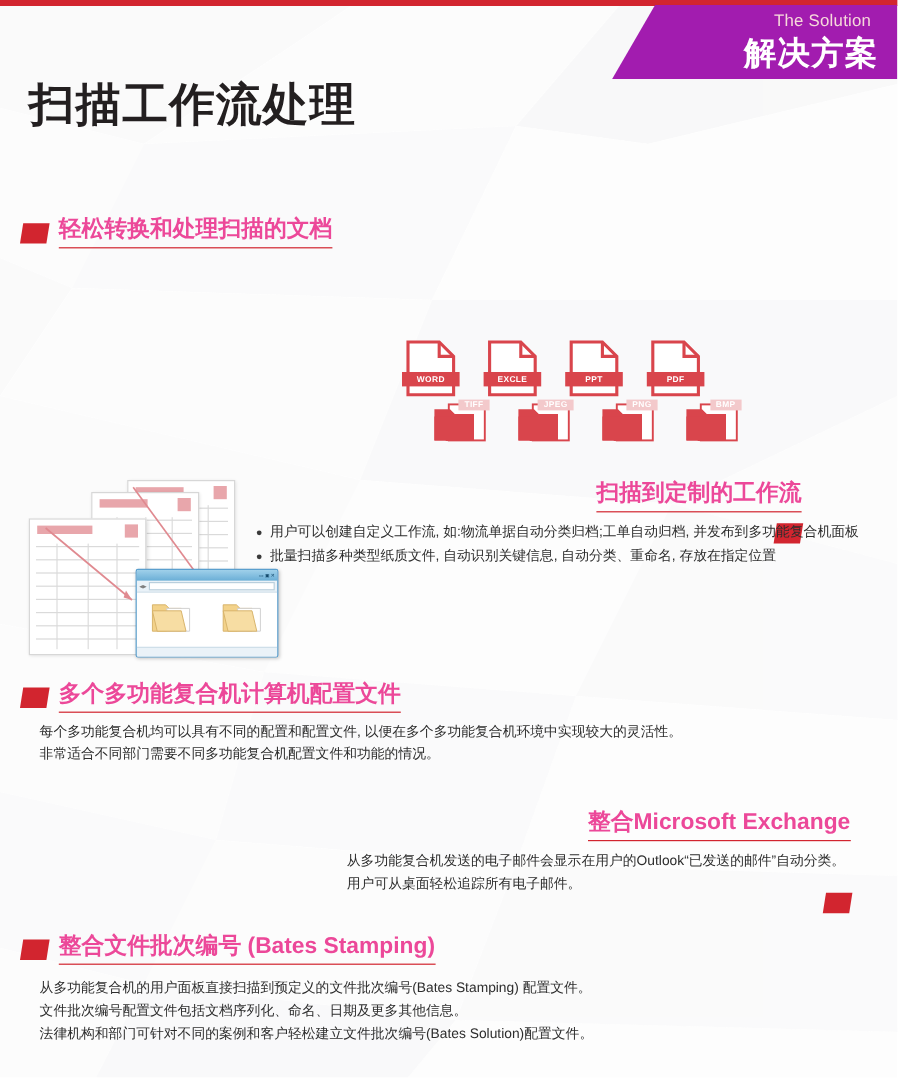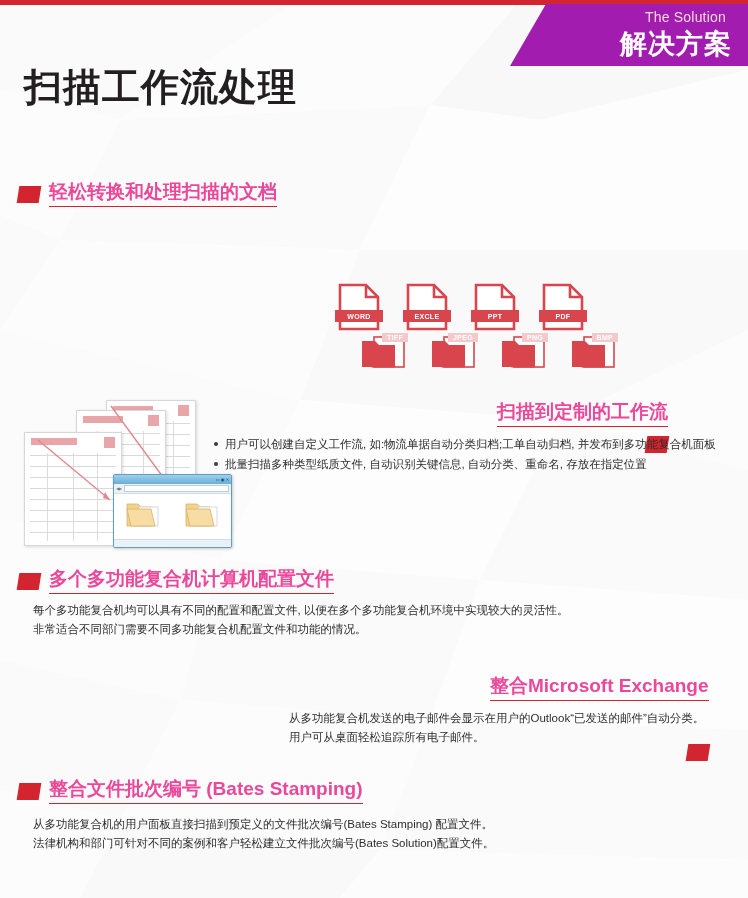"文件批次编号配置文件包括文档序列化、命名、日期及更多其他信息。" p { html: none -> <p>文件批次编号配置文件包括文档序列化、命名、日期及更多其他信息。</p> }
